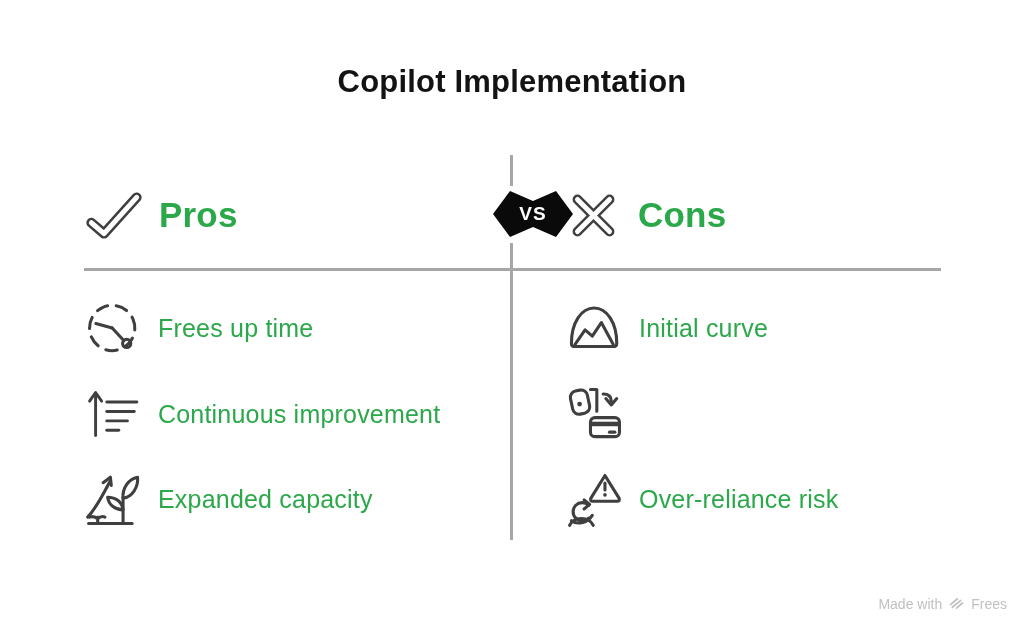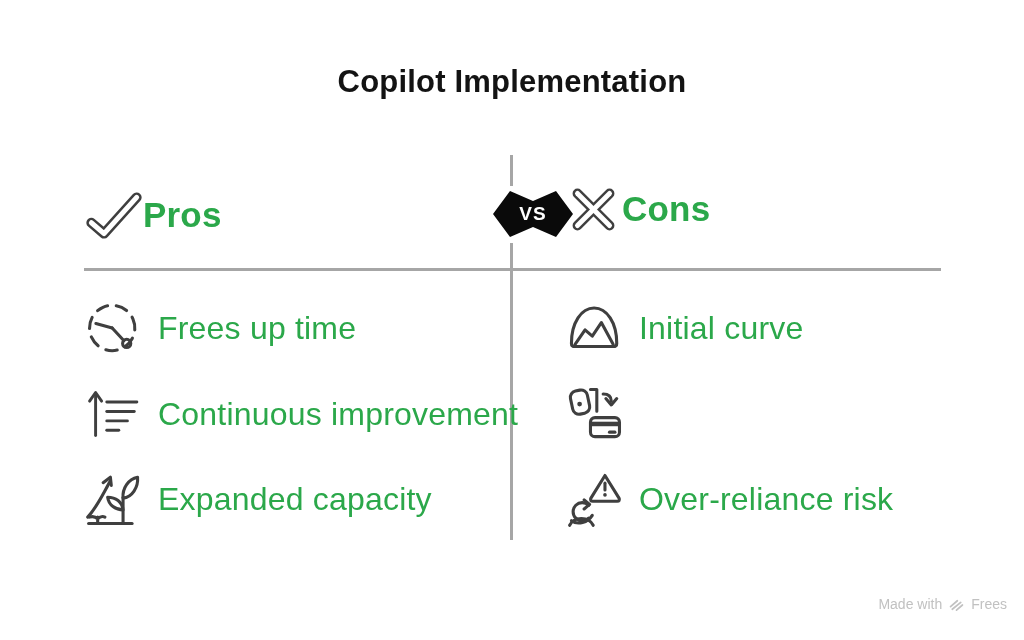"Pros" .col-header { gap: none -> 16px }
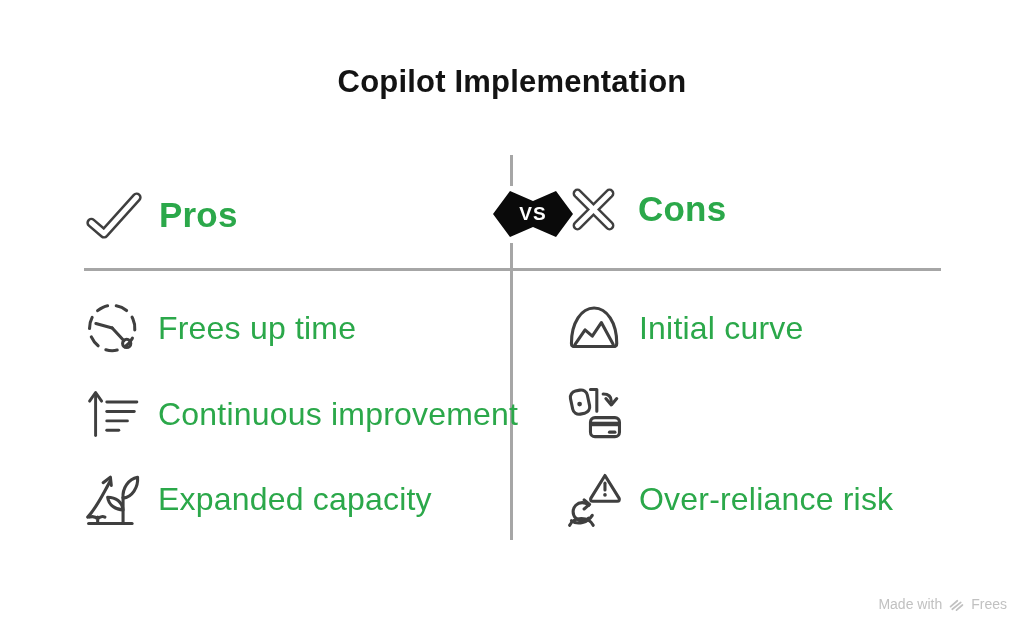"Cons" .cons-header { top: 180px -> 186px }
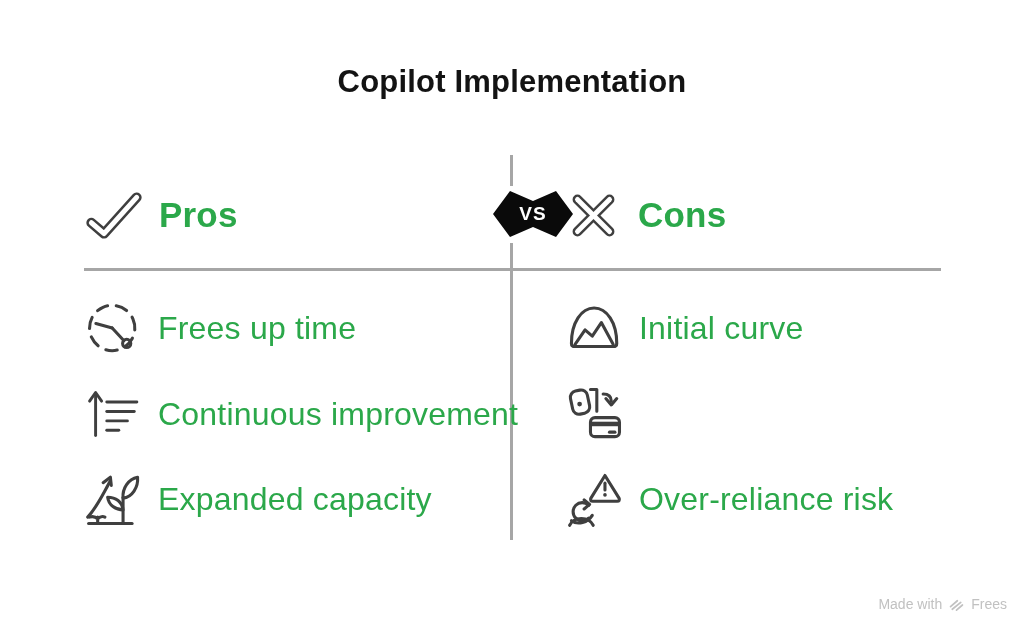"Frees up time" .item .label { font-size: 32px -> 25px }
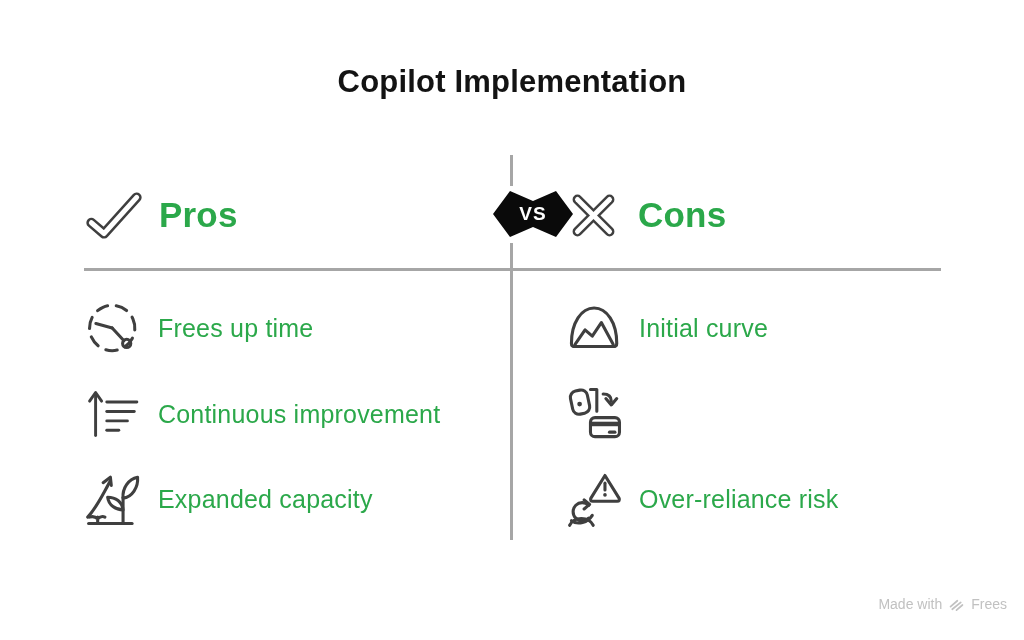"Made with" .watermark { align-items: flex-end -> flex-start }
